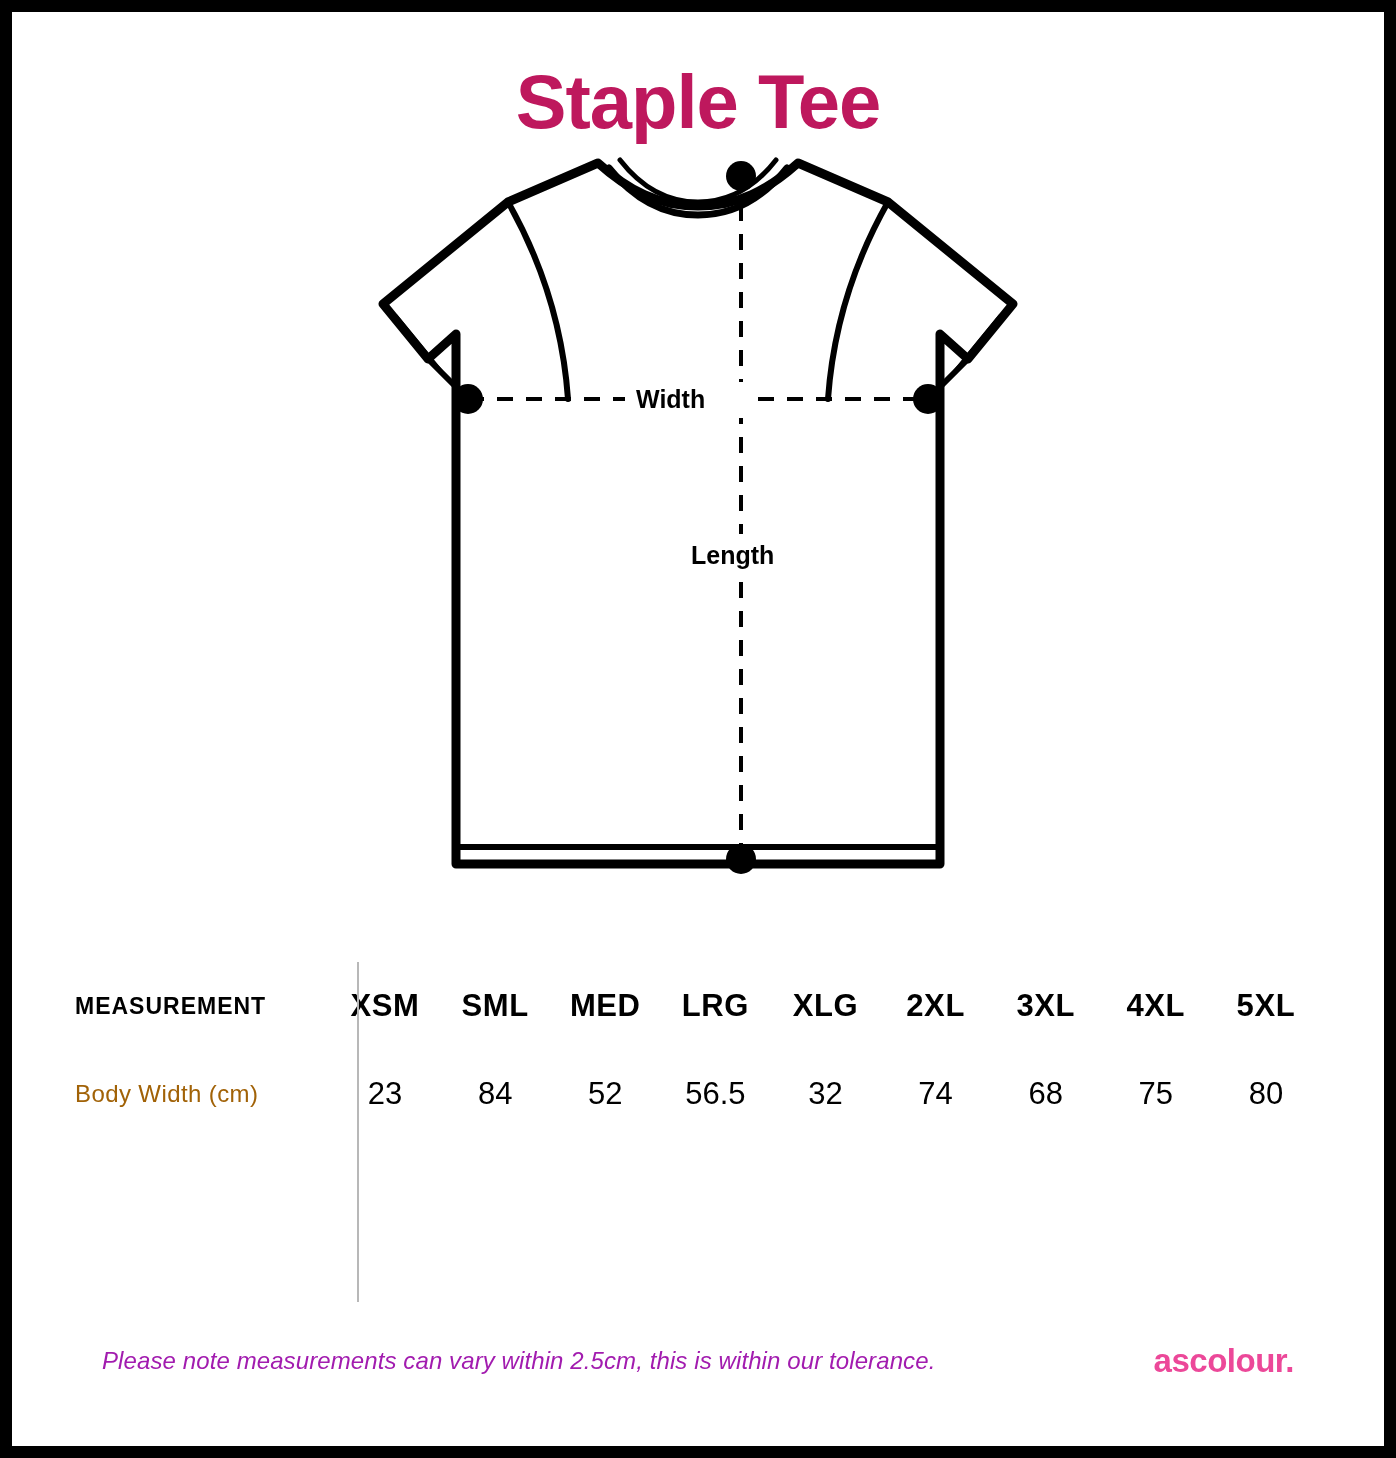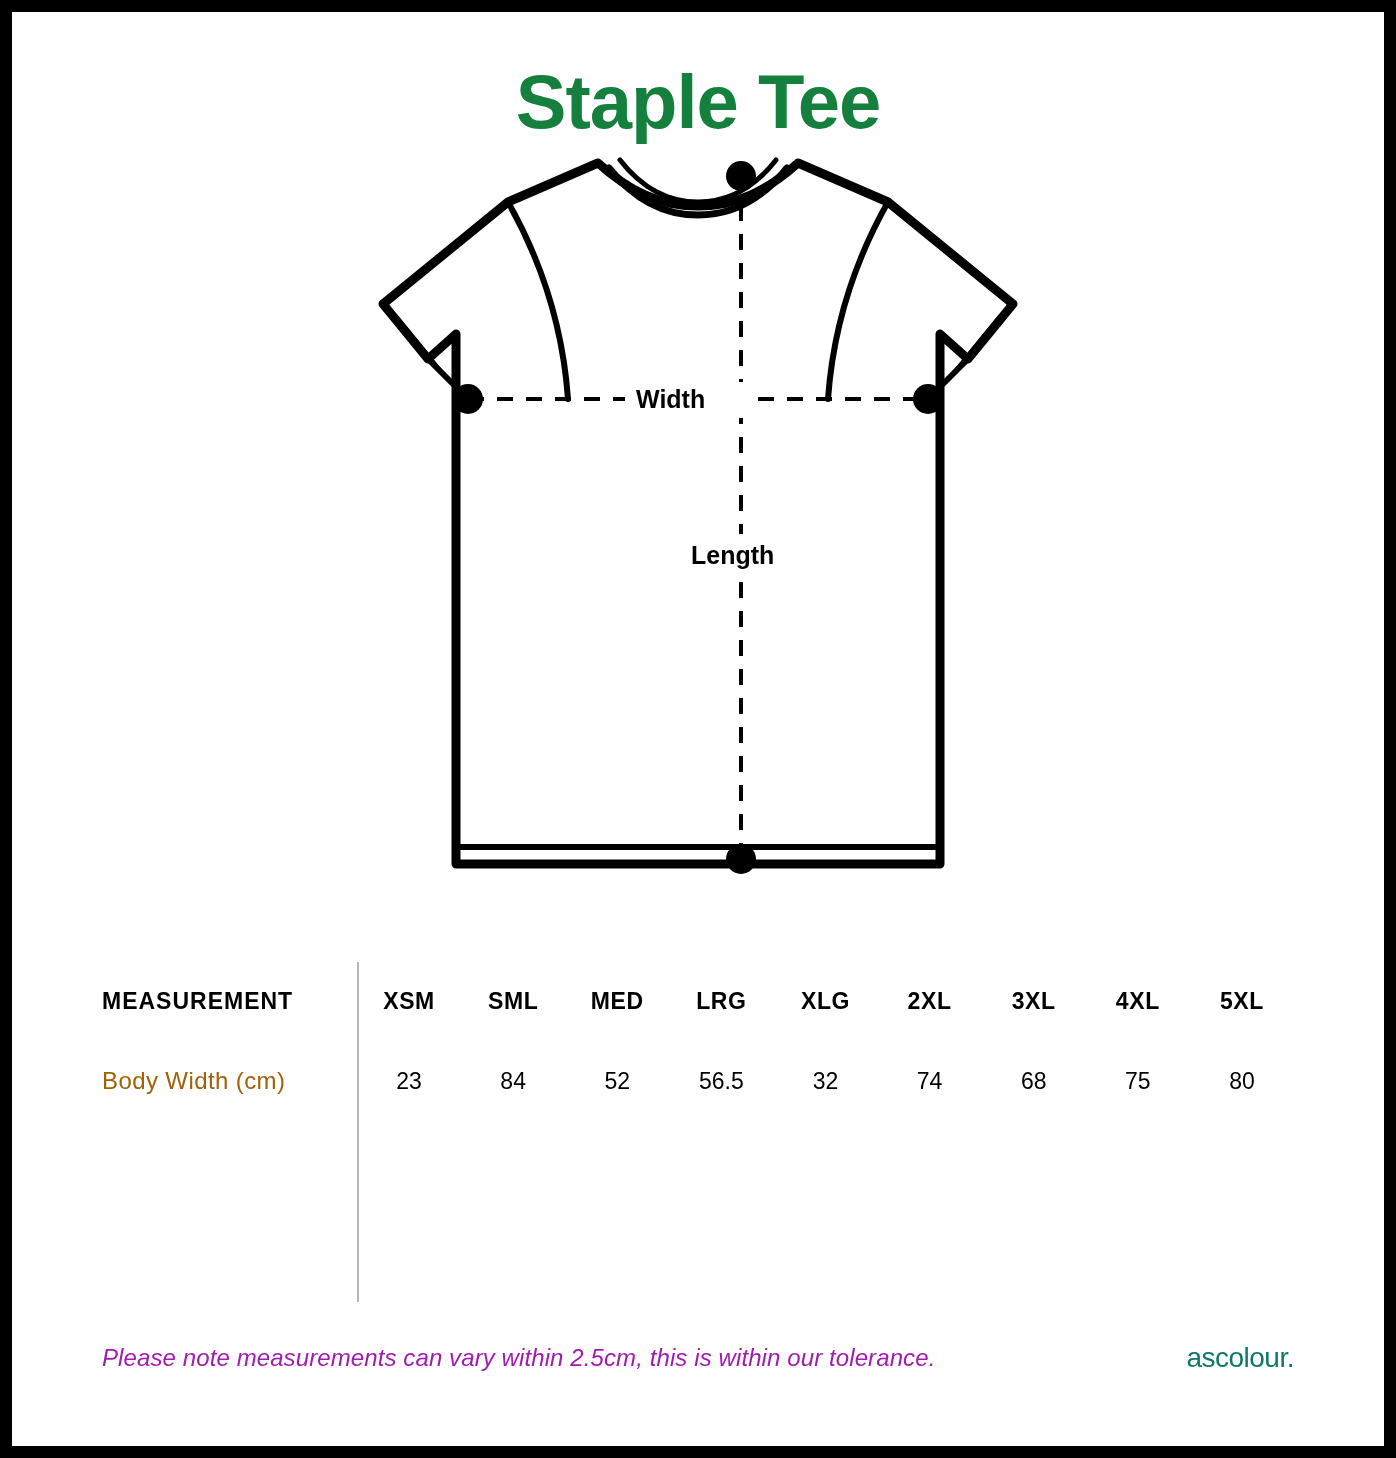"Staple Tee" .title { color: #15803d -> #be185d }
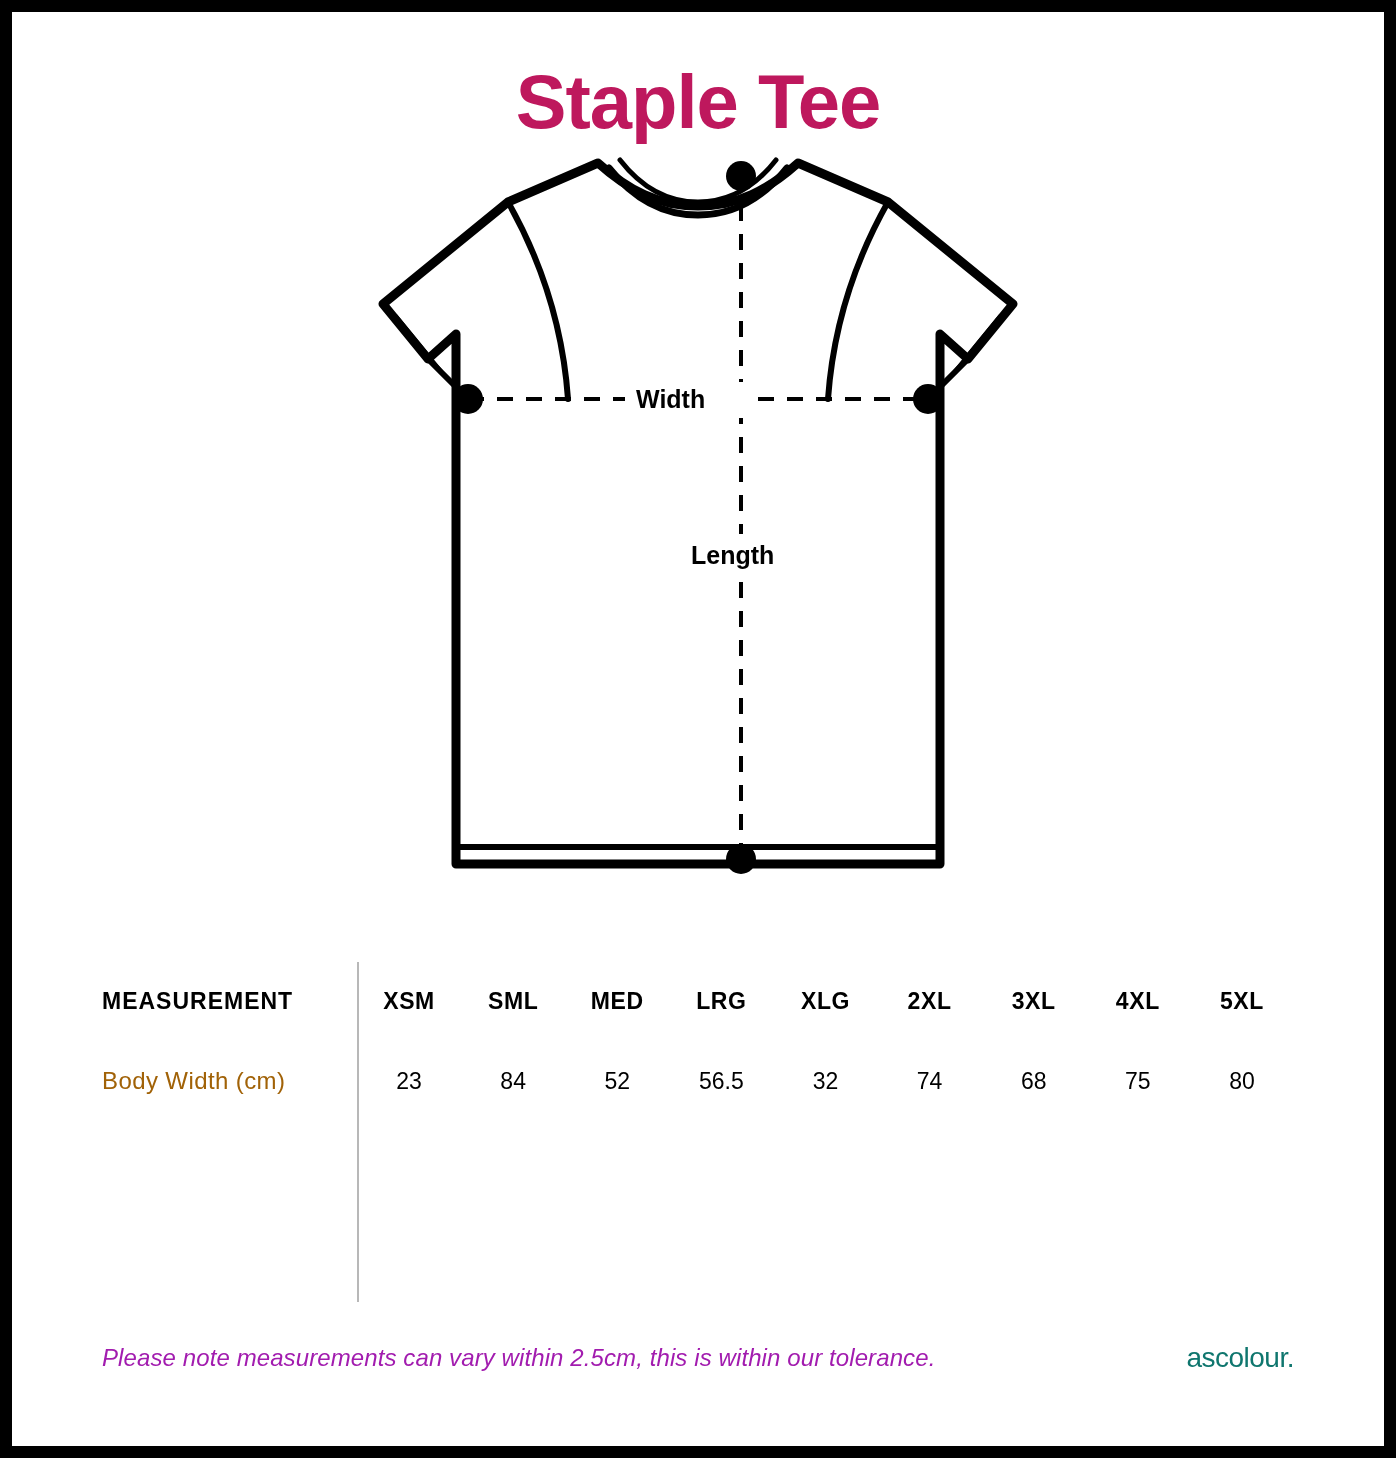"MEASUREMENT" .table-wrap { padding: 0 90px -> 0 63px }
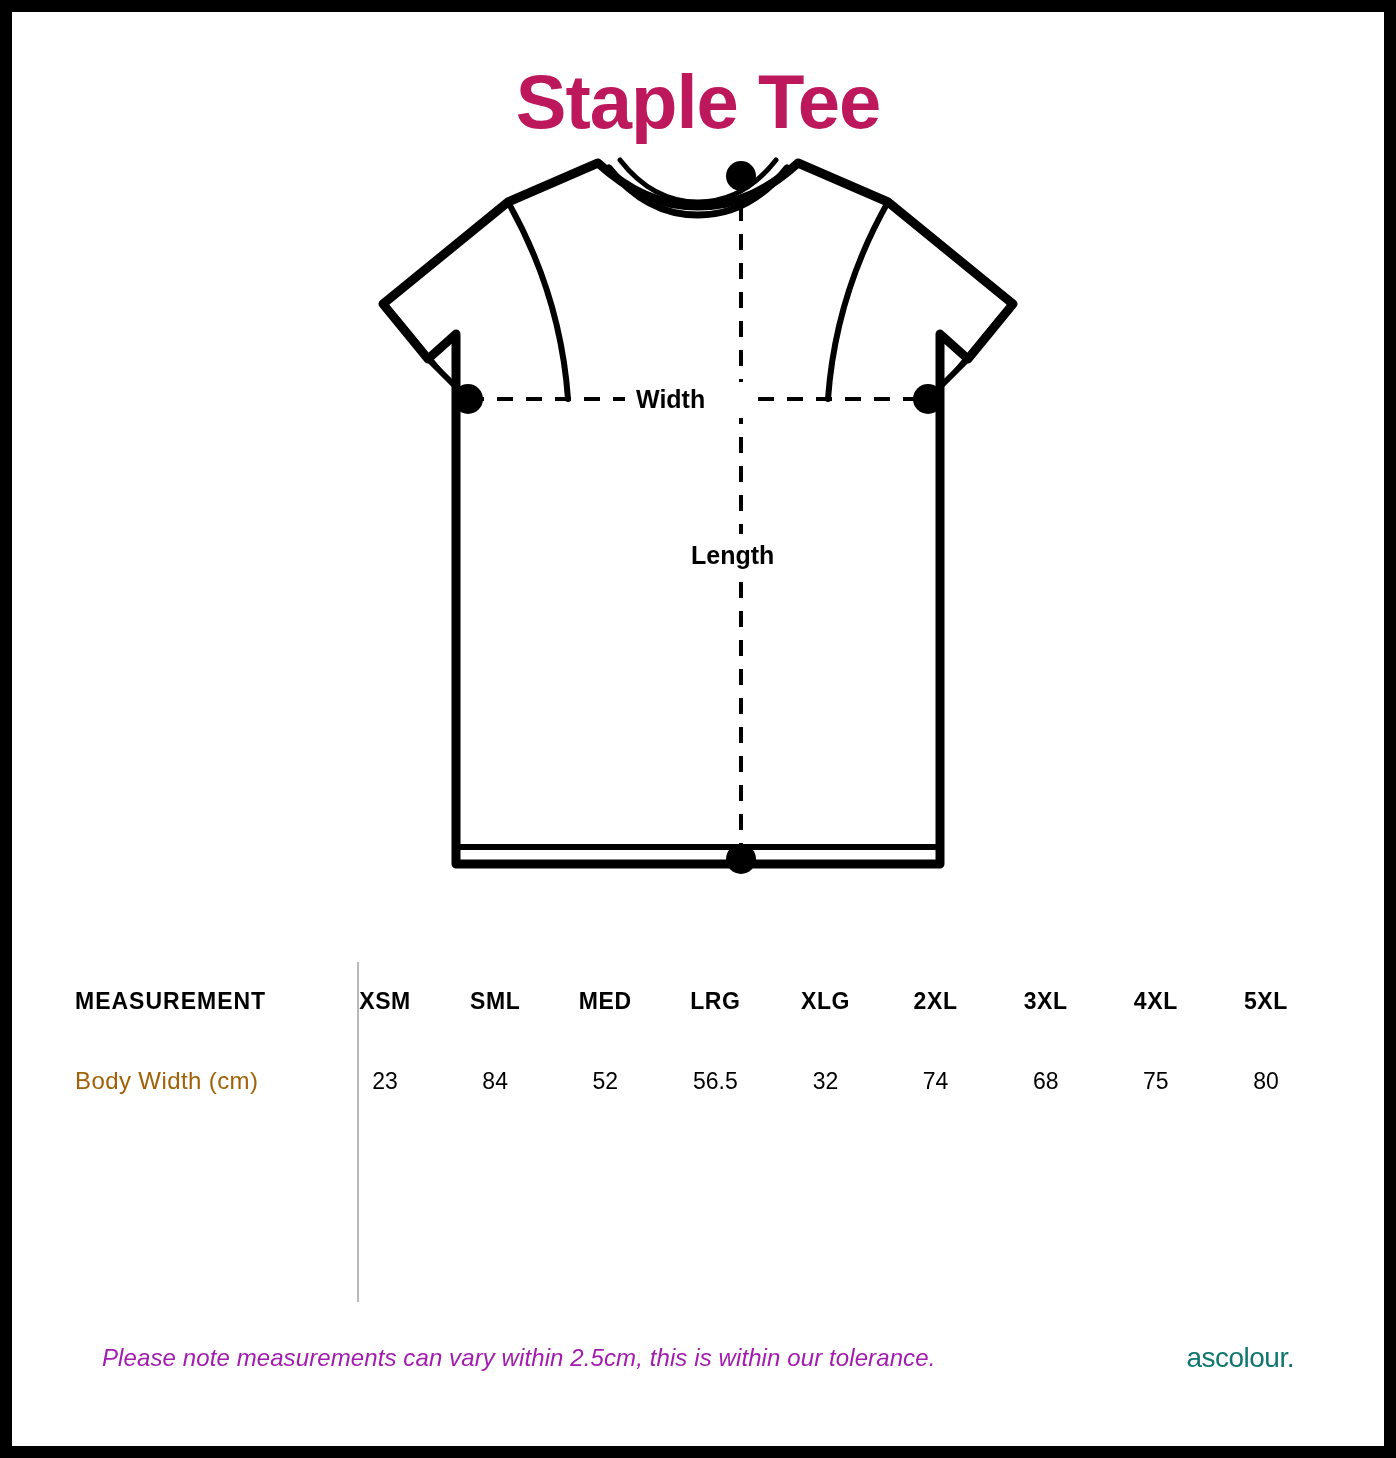"XSM" table.sizes th, table.sizes td { font-size: 23px -> 31px }
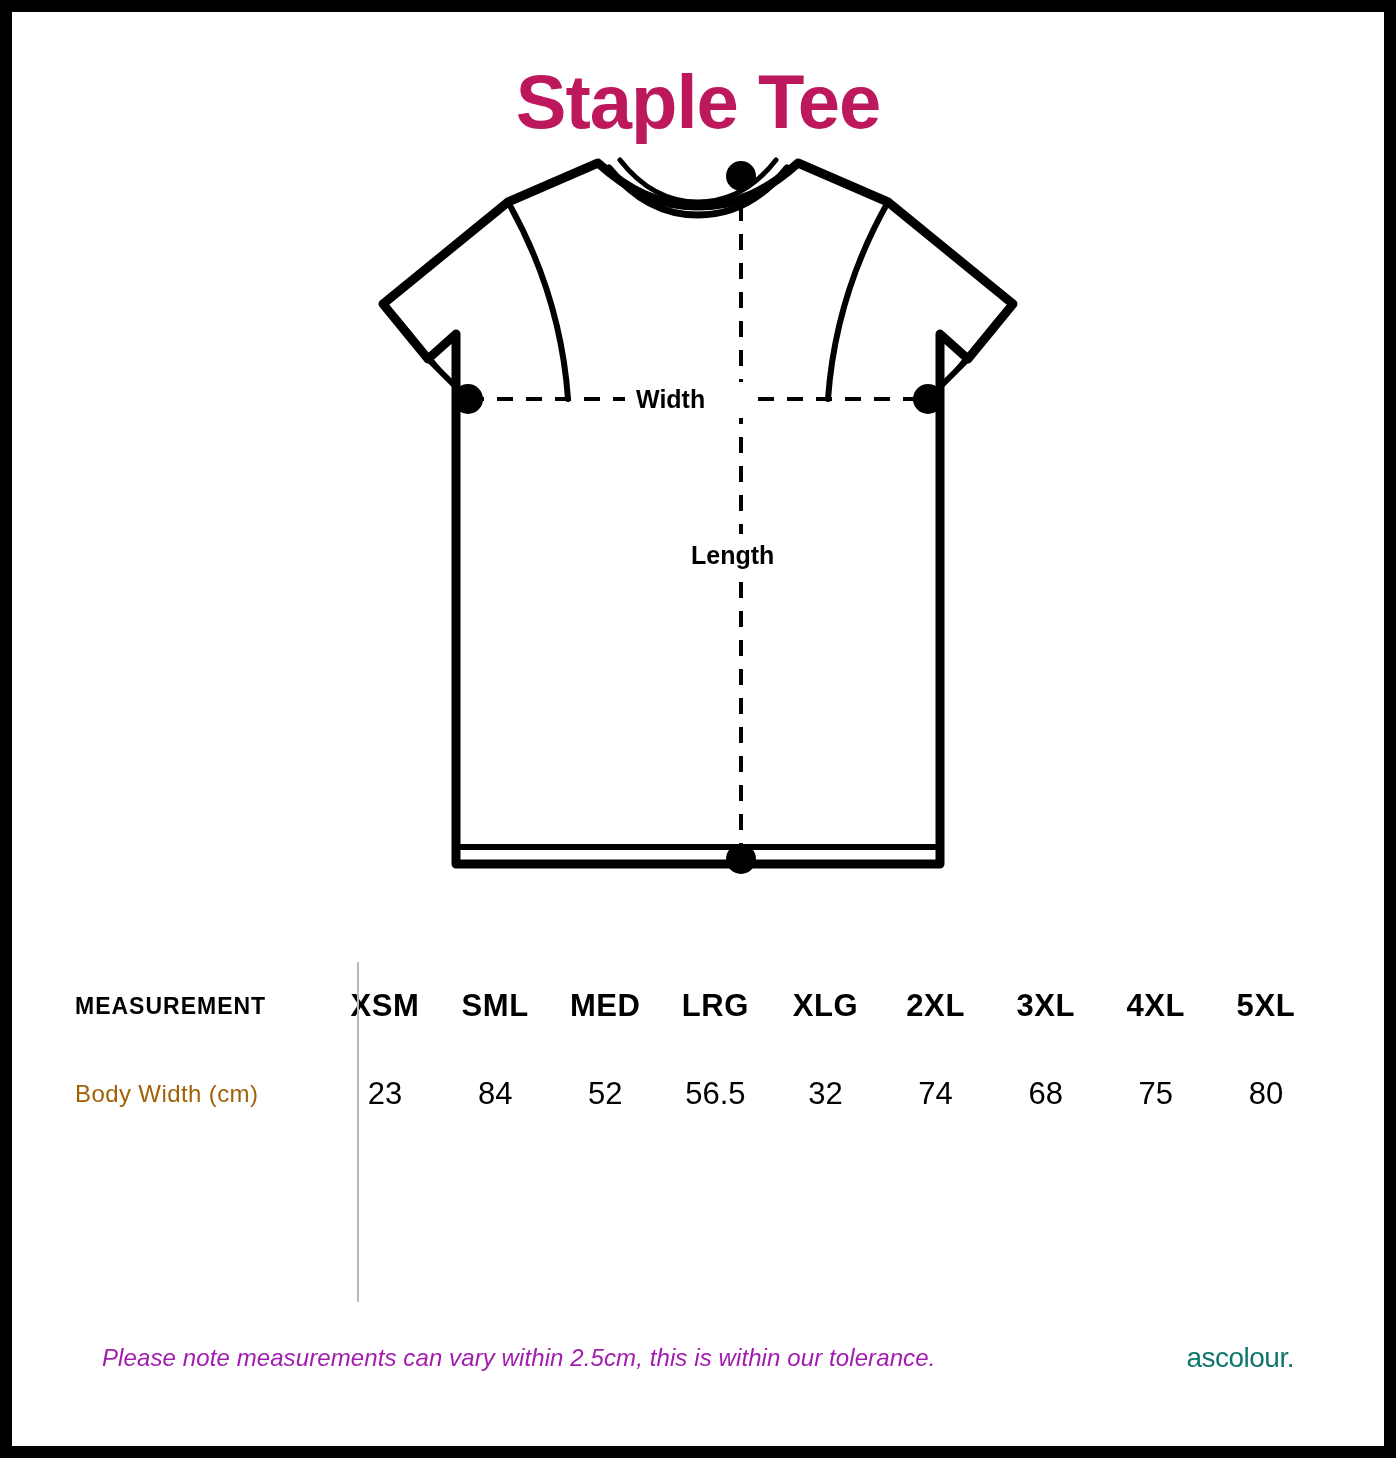"ascolour." .brand { color: #0f766e -> #ec4899; font-size: 28px -> 33px; font-weight: normal -> bold }
